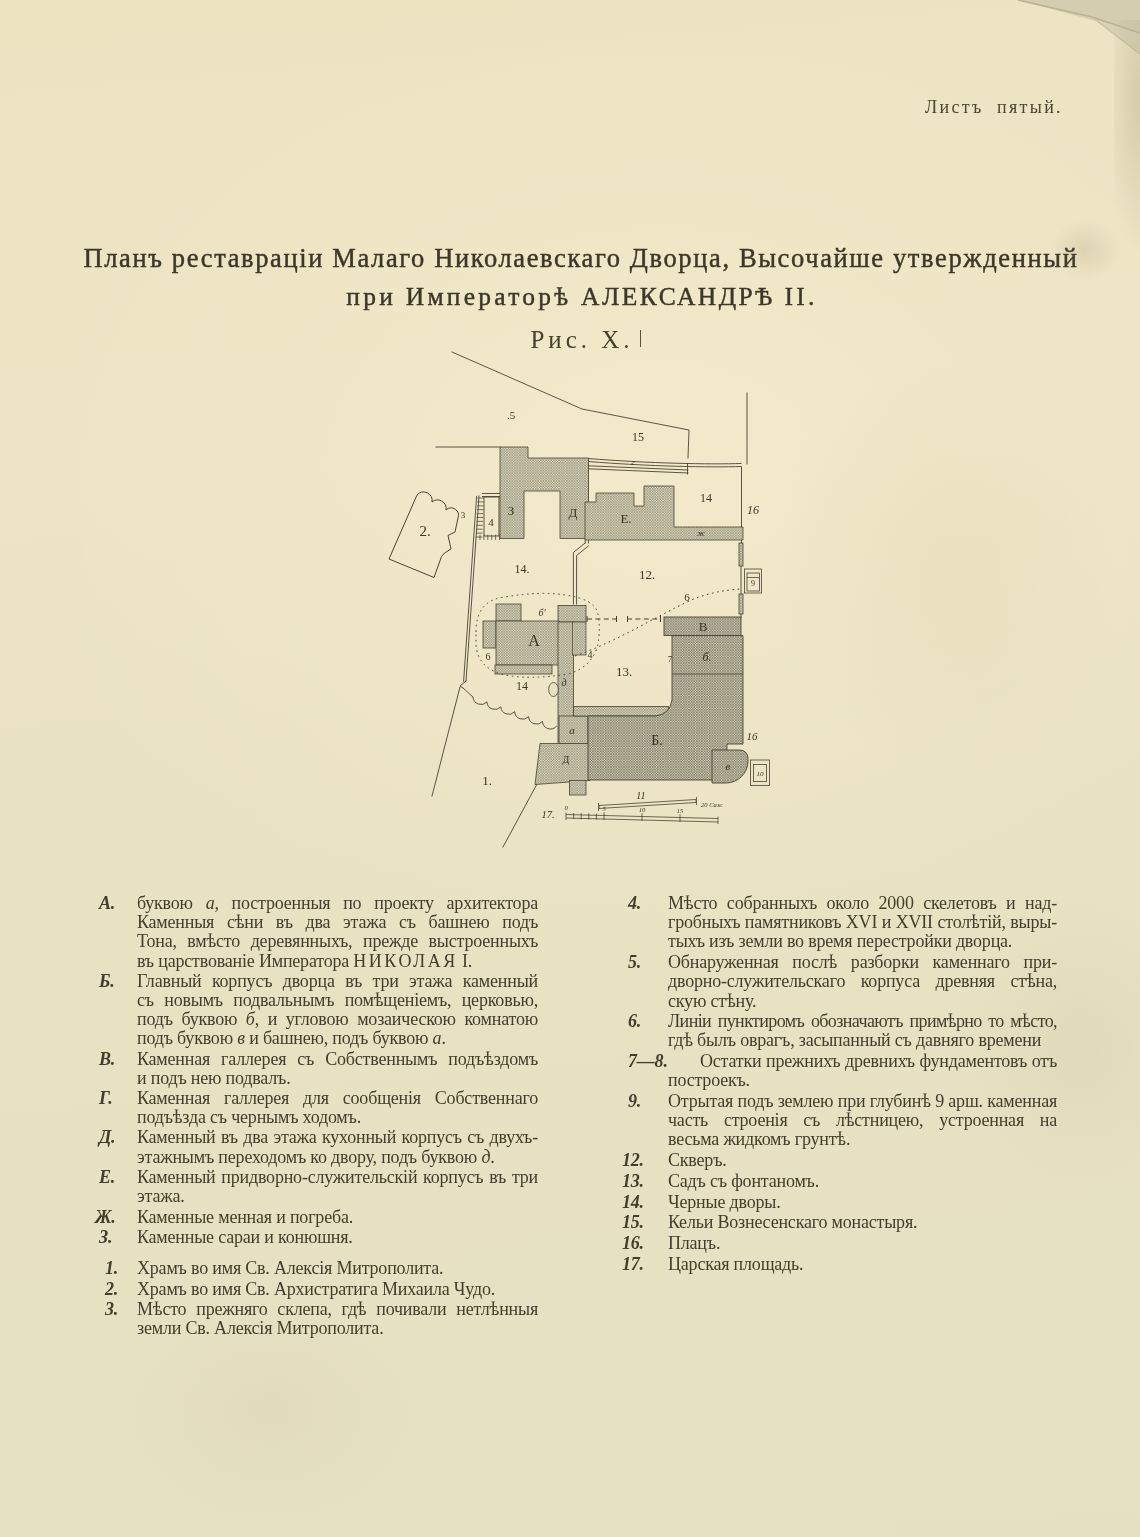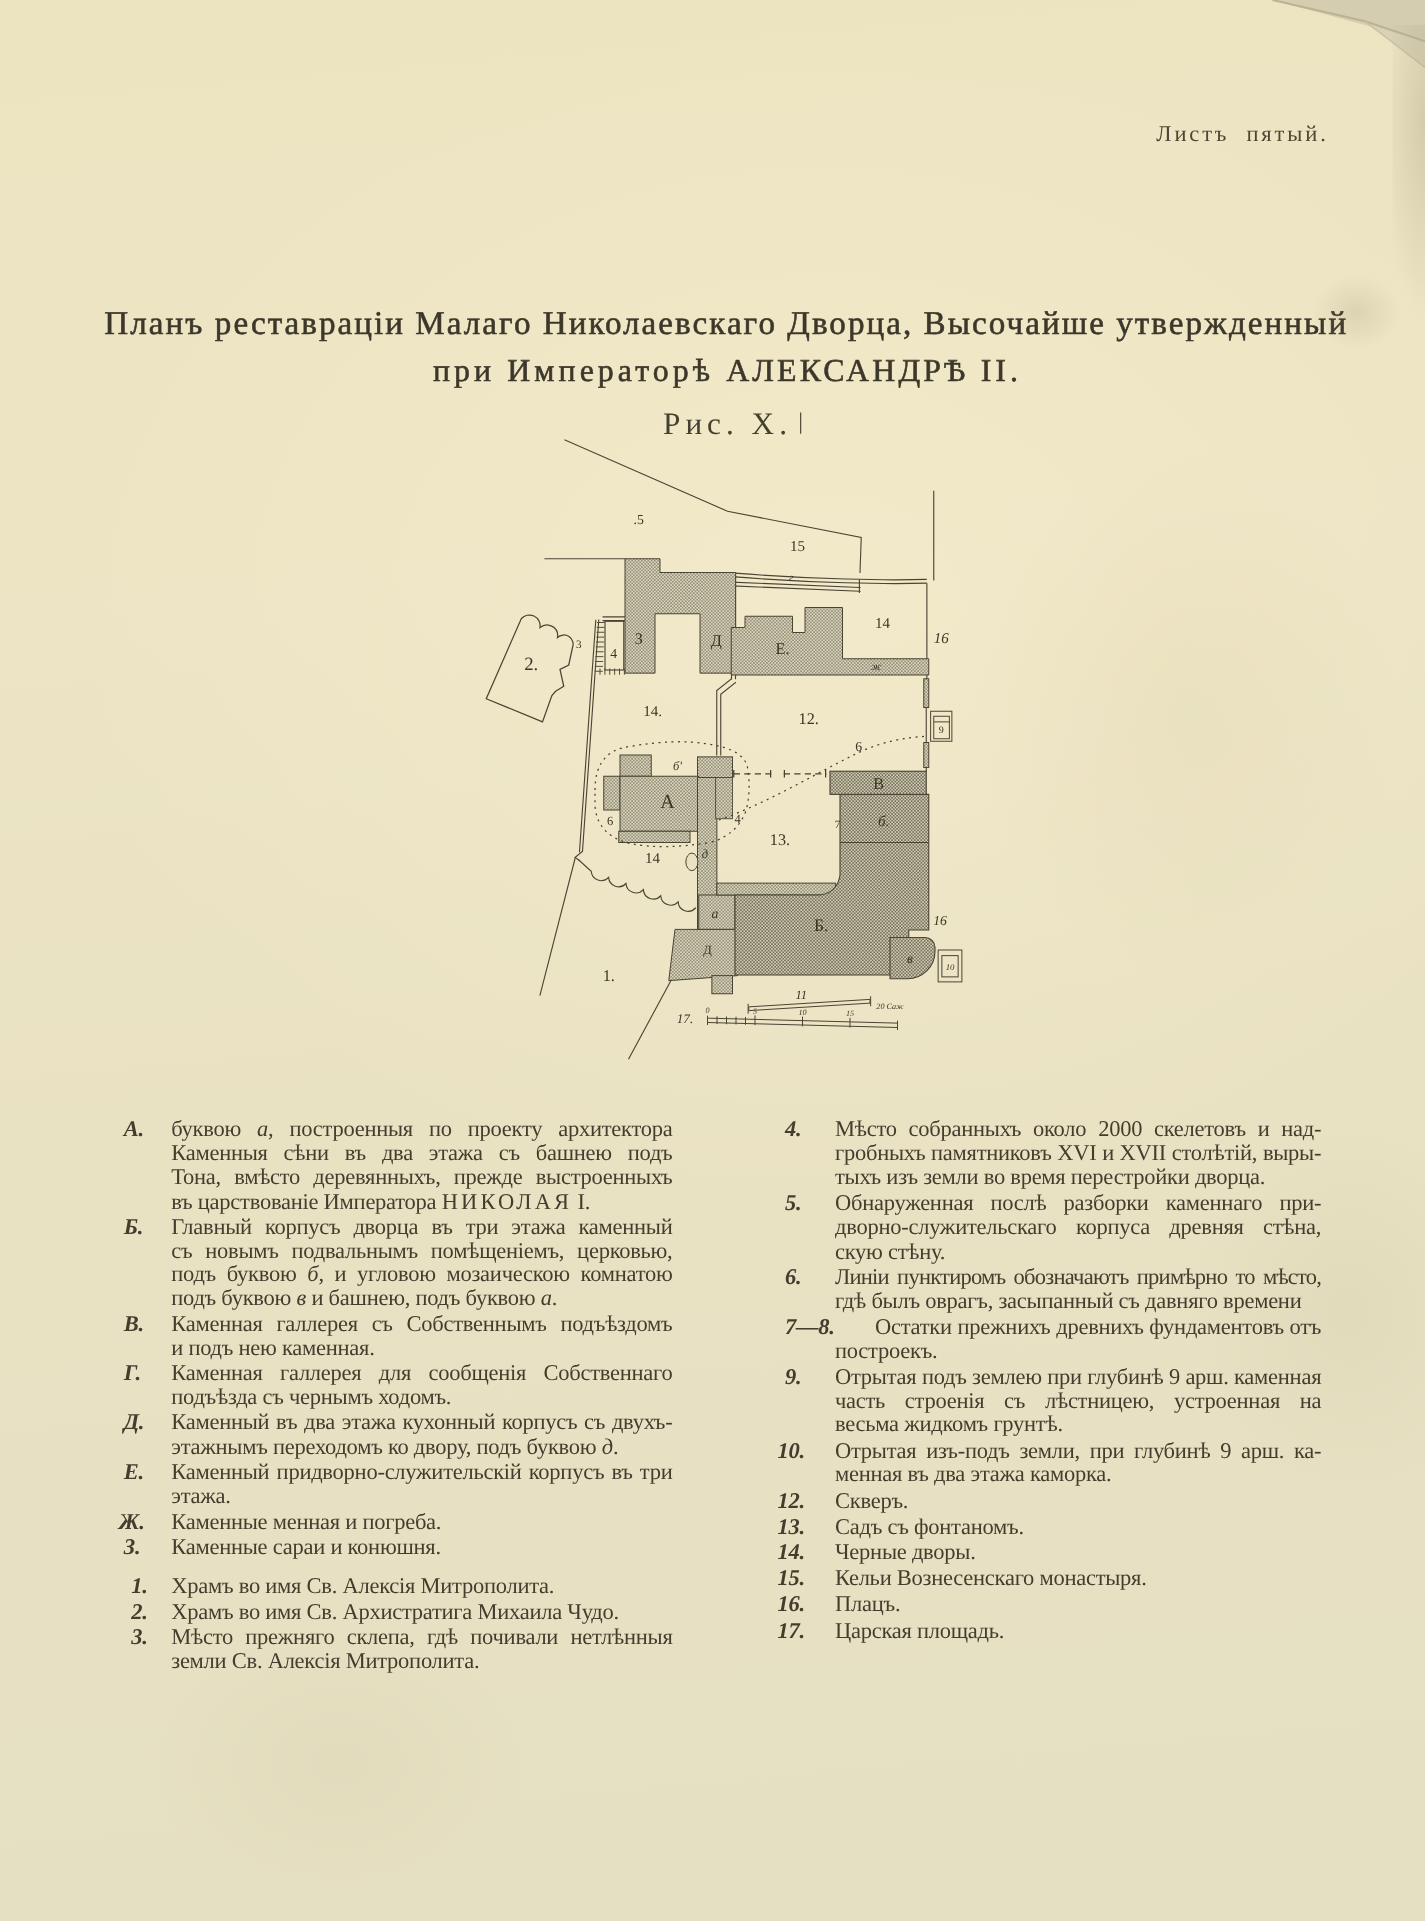"и подъ нею каменная." div { text: каменная -> подвалъ }
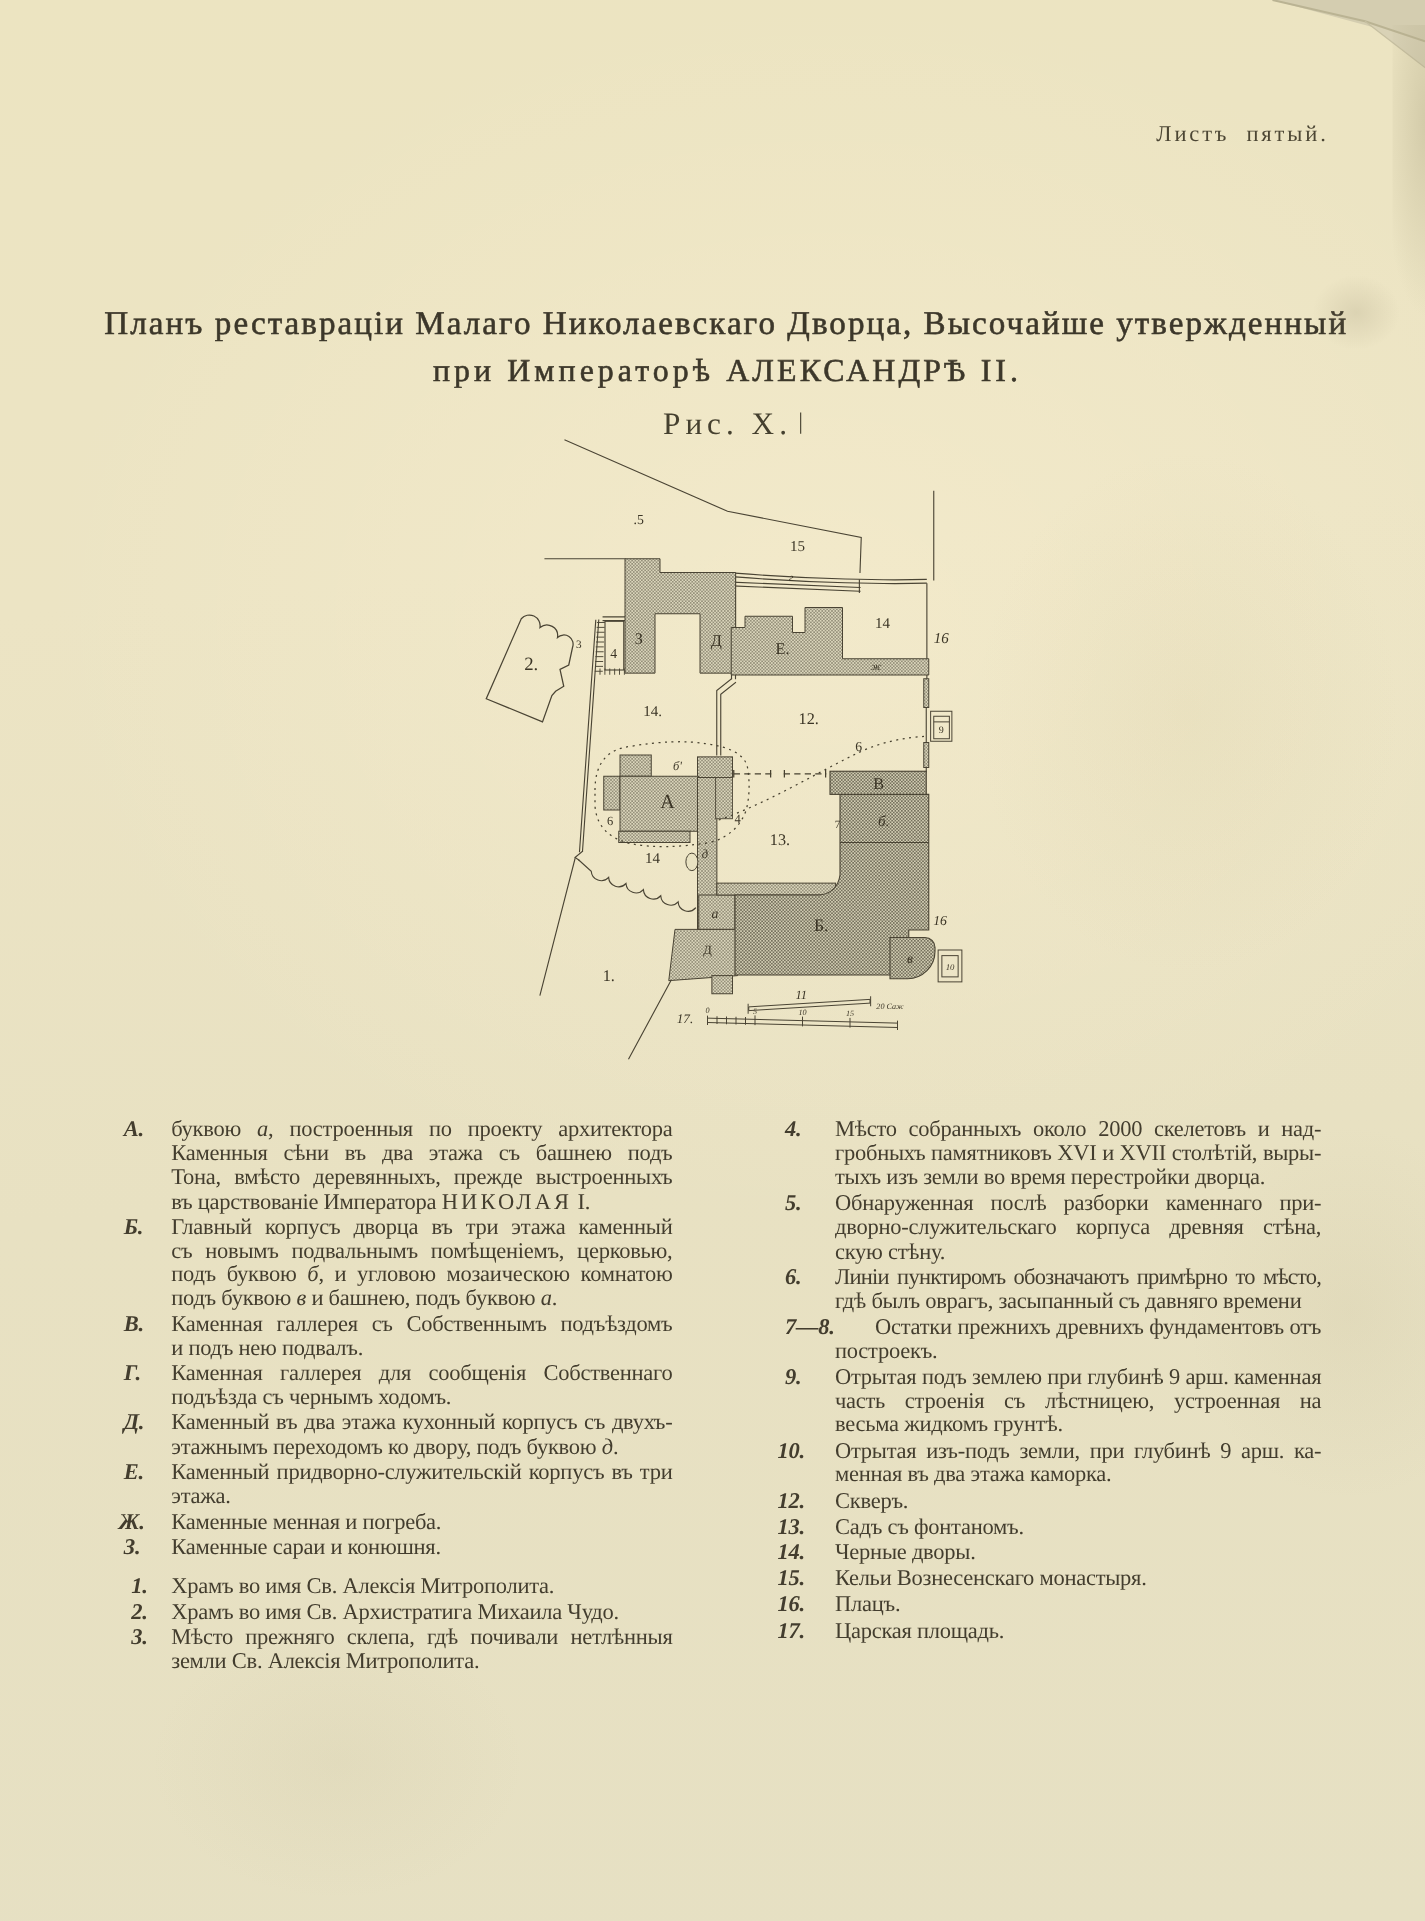"10." div.item { html: <div> <span>10.</span> <div>Отрытая изъ-подъ земли, при глубинѣ 9 арш. ка-</div> <div>менная въ два этажа каморка.</div> </div> -> none }
